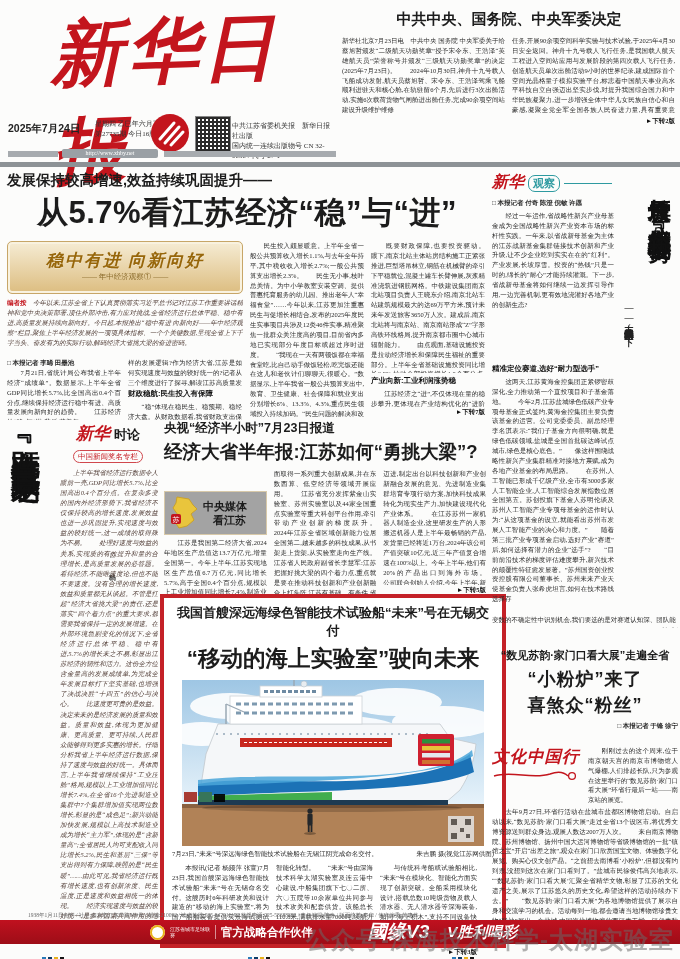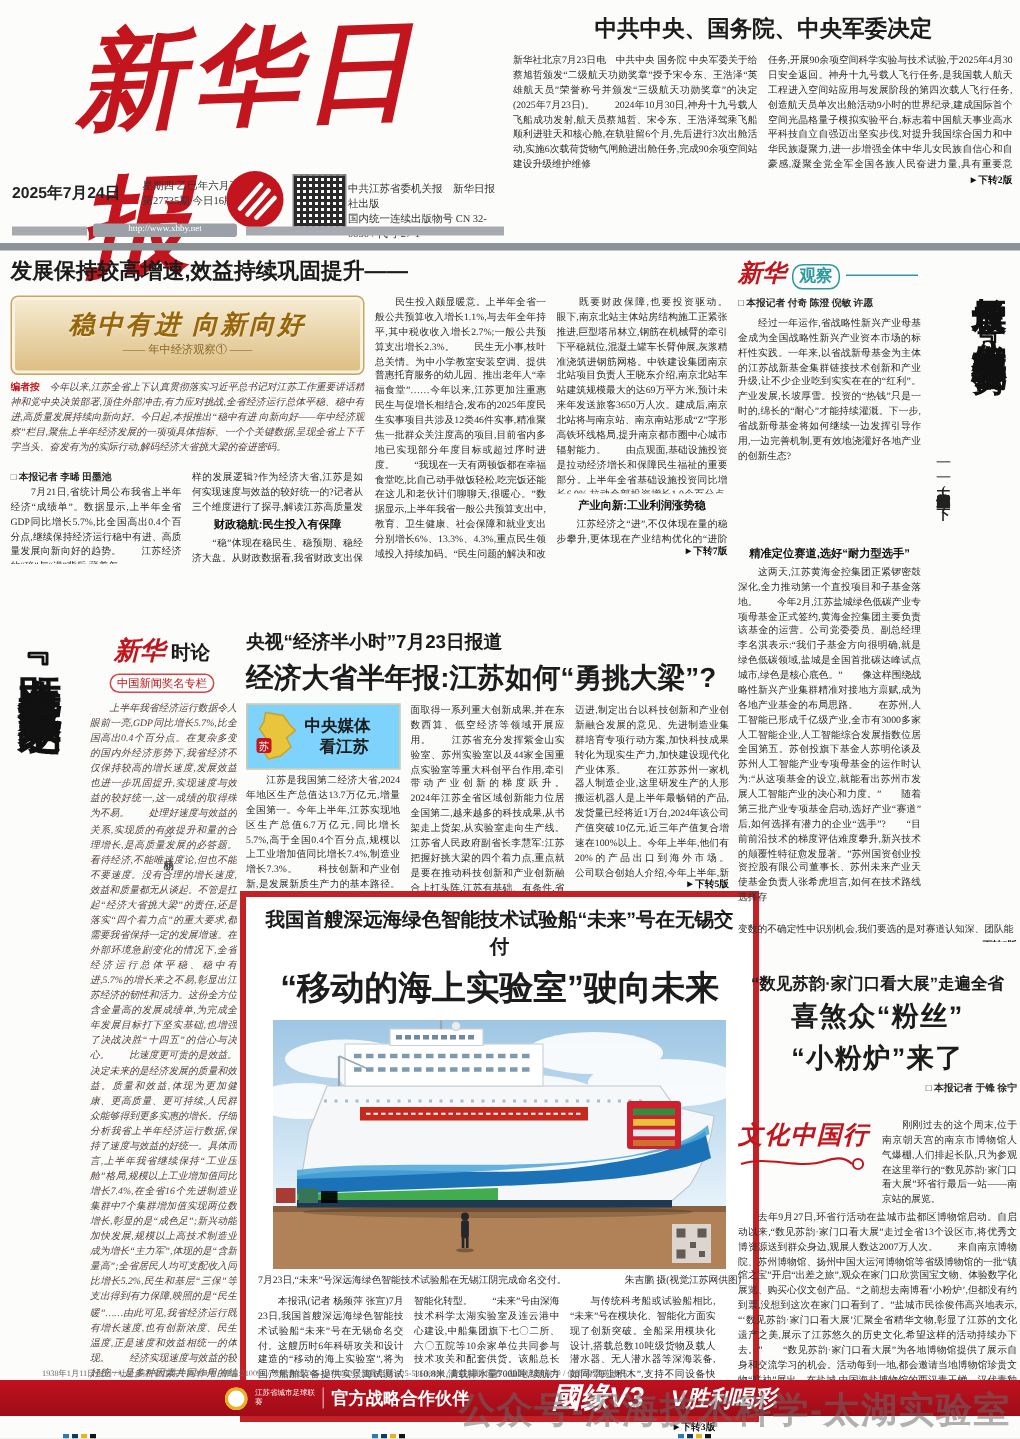"从5.7%看江苏经济“稳”与“进”" div.sans { html: none -> <div>从5.7%看江苏经济“稳”与“进”</div> }
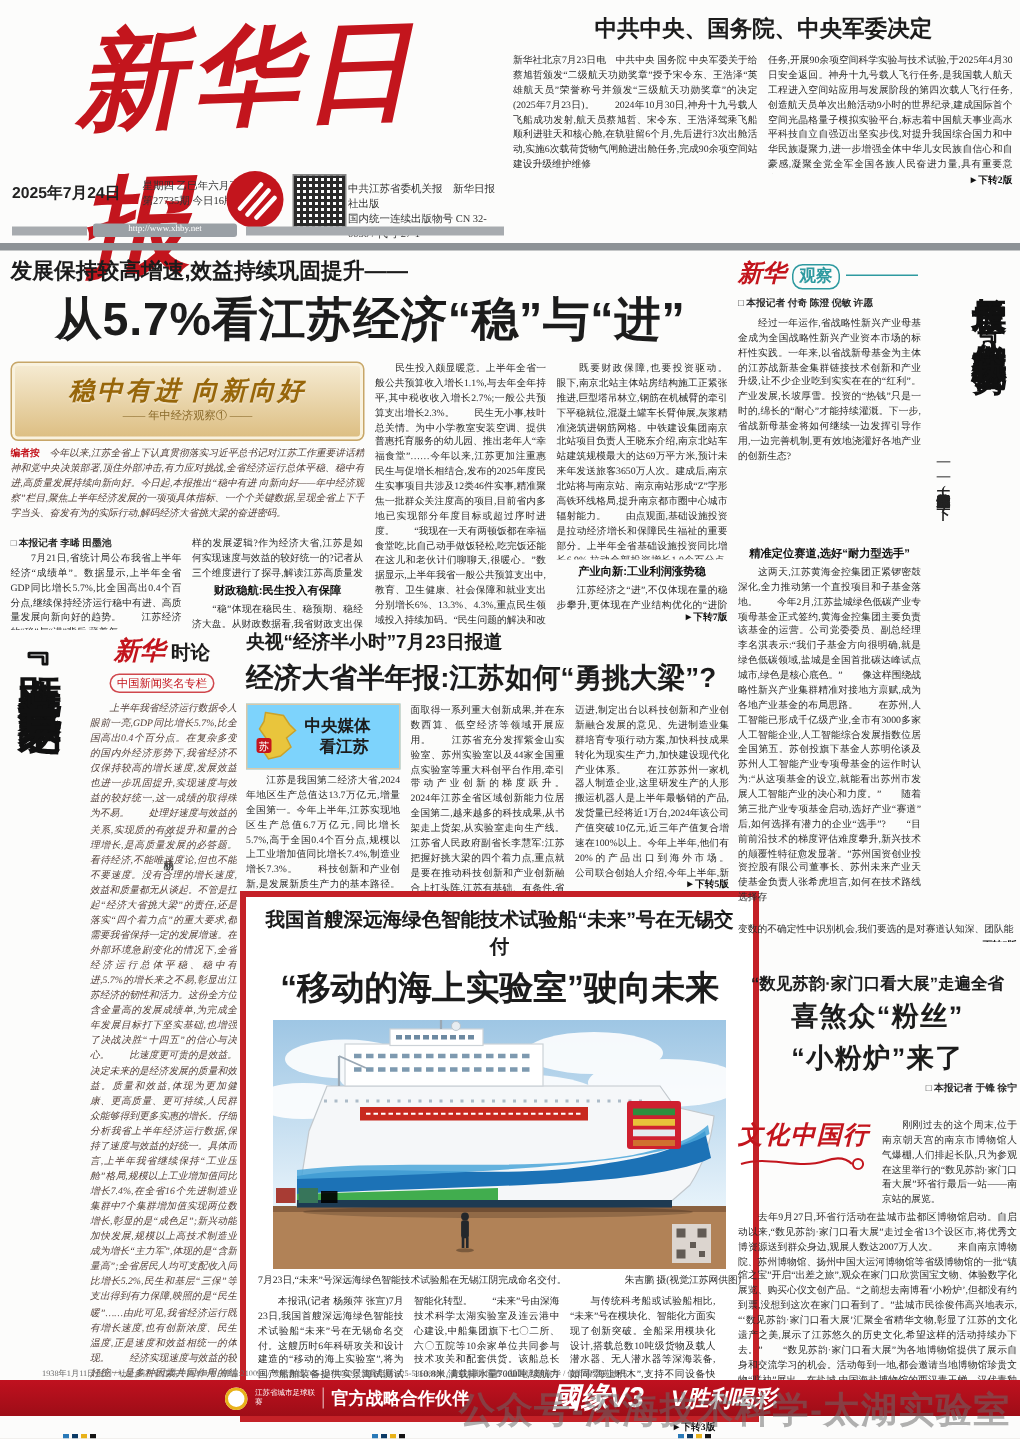"精准定位赛道,选好“耐力型选手”" .subhead { text-align: center -> left }
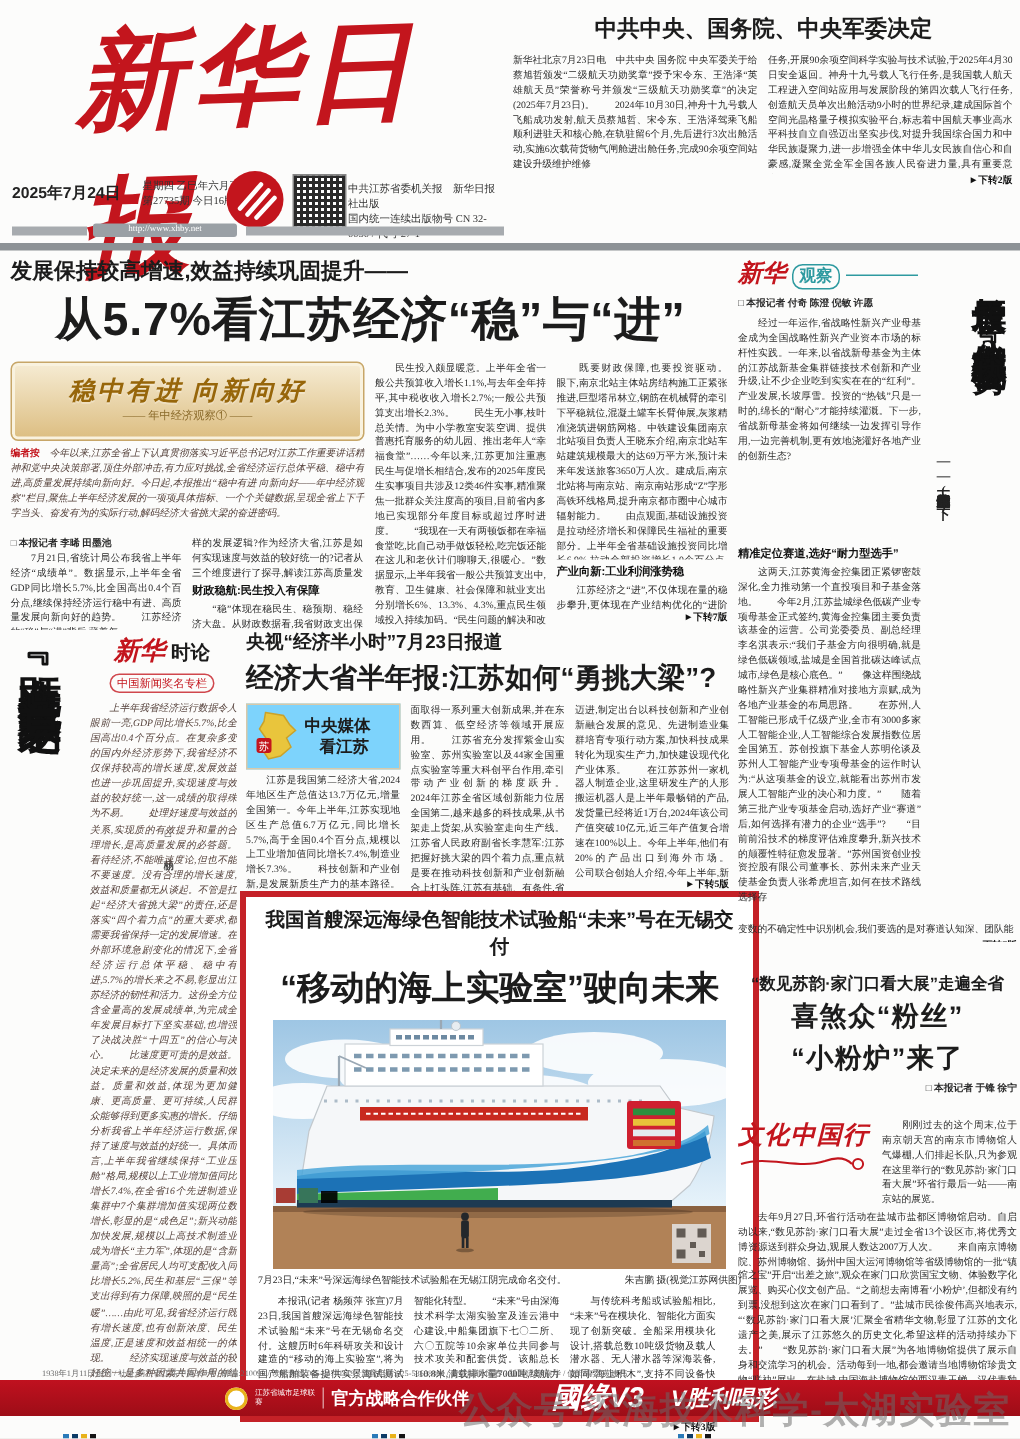"中央媒体" .cctv-badge { background: #7dd3fc -> #a3a3a3; margin-top: none -> 22px }
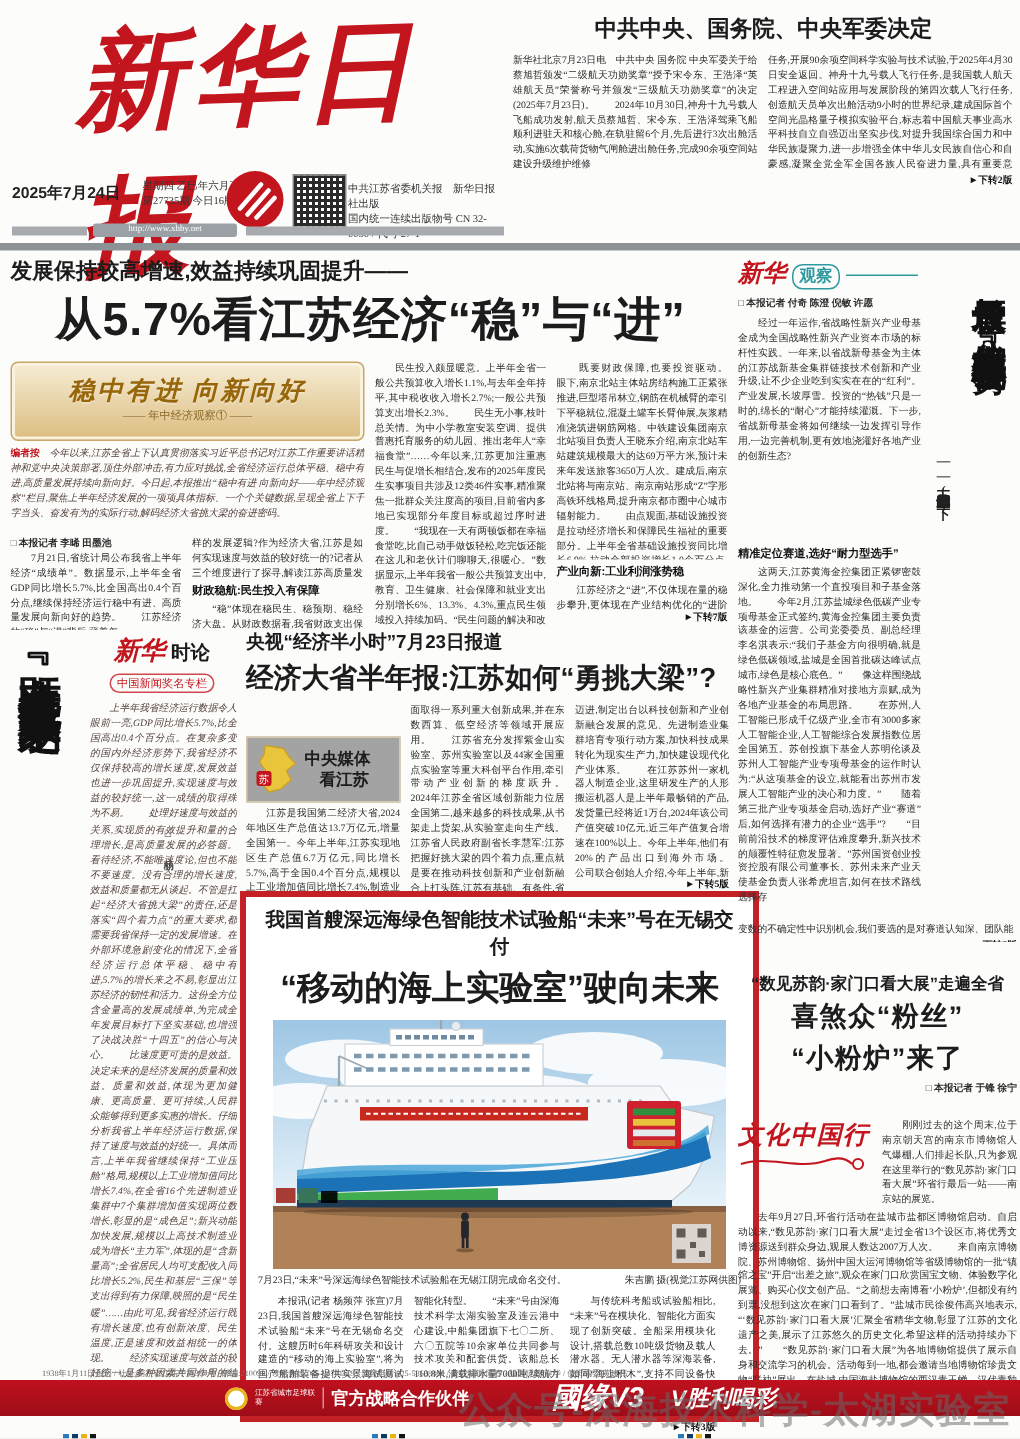"喜煞众“粉丝”" div.sans { order: before "“小粉炉”来了" -> after "“小粉炉”来了" }
